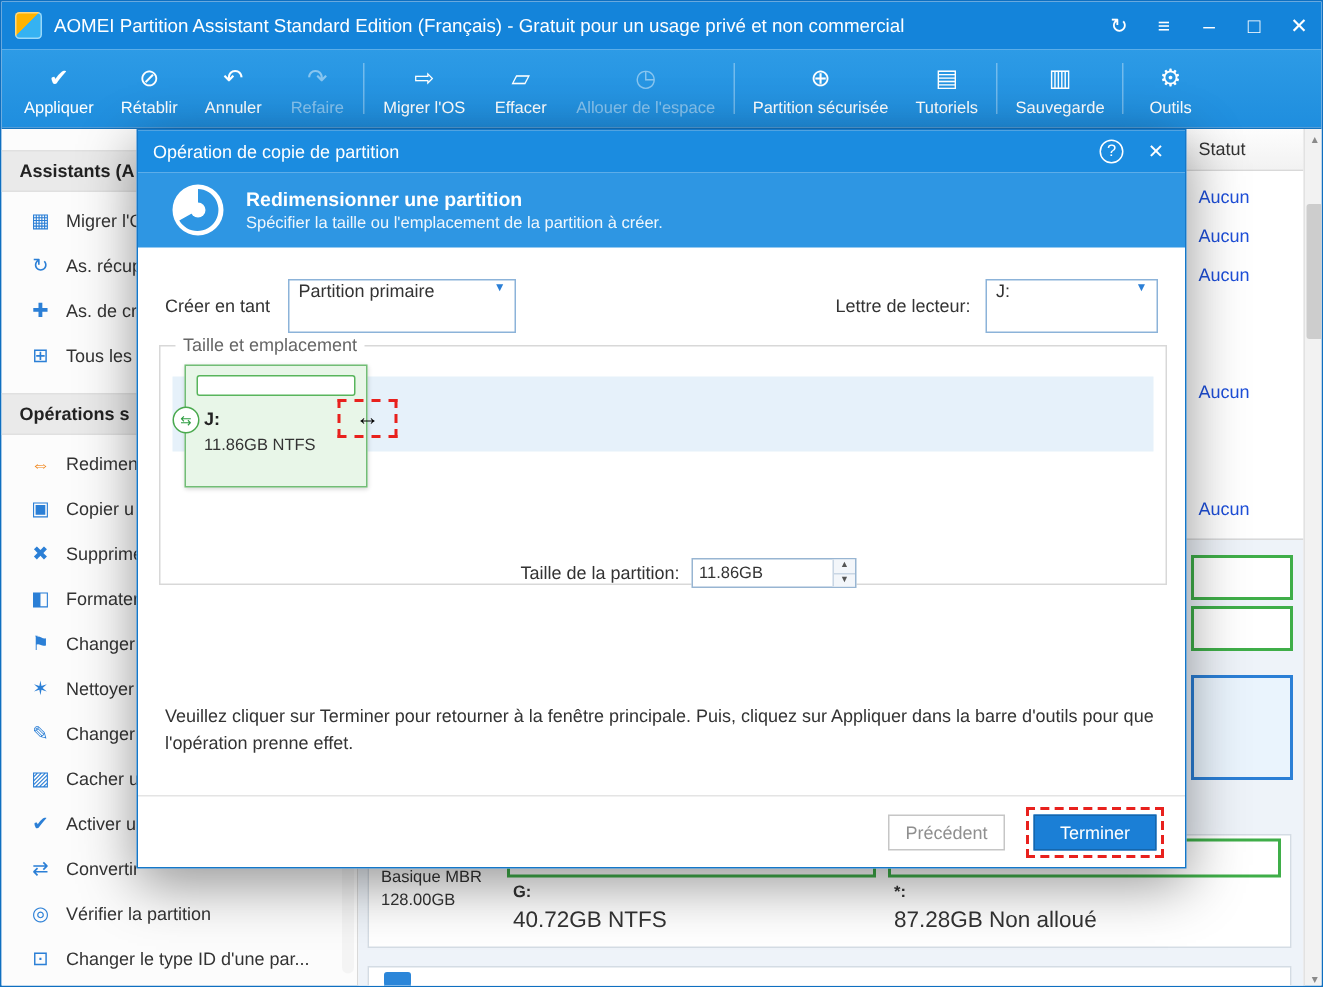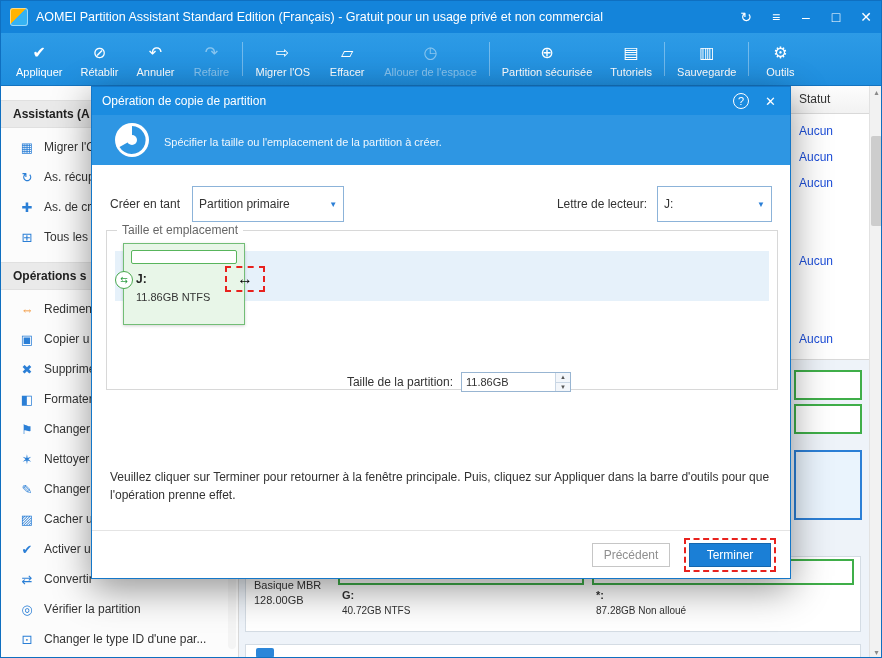"Redimensionner une partition" div.dlg-h-title { html: none -> <div>Redimensionner une partition</div> }
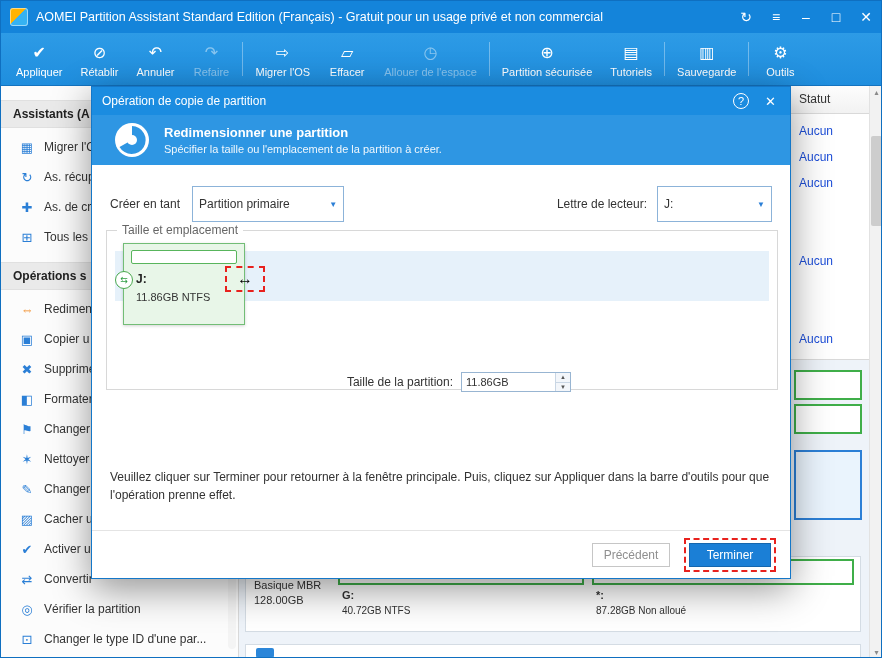"Partition primaire" .select { align-items: center -> flex-start }
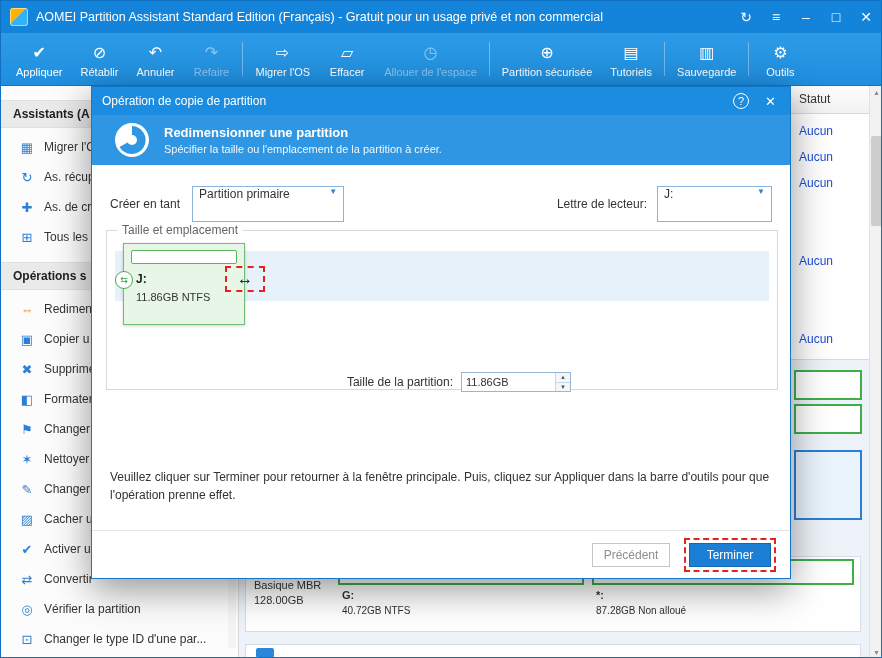"40.72GB NTFS" .cell-l2 { font-size: 10px -> 15px }
